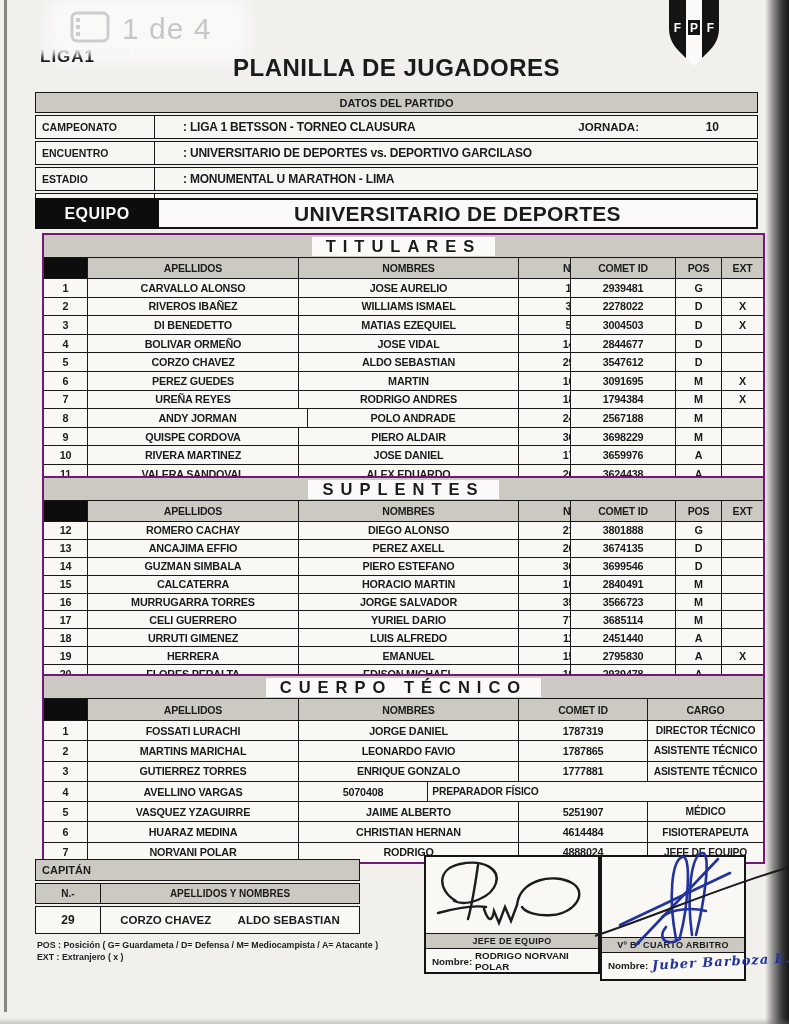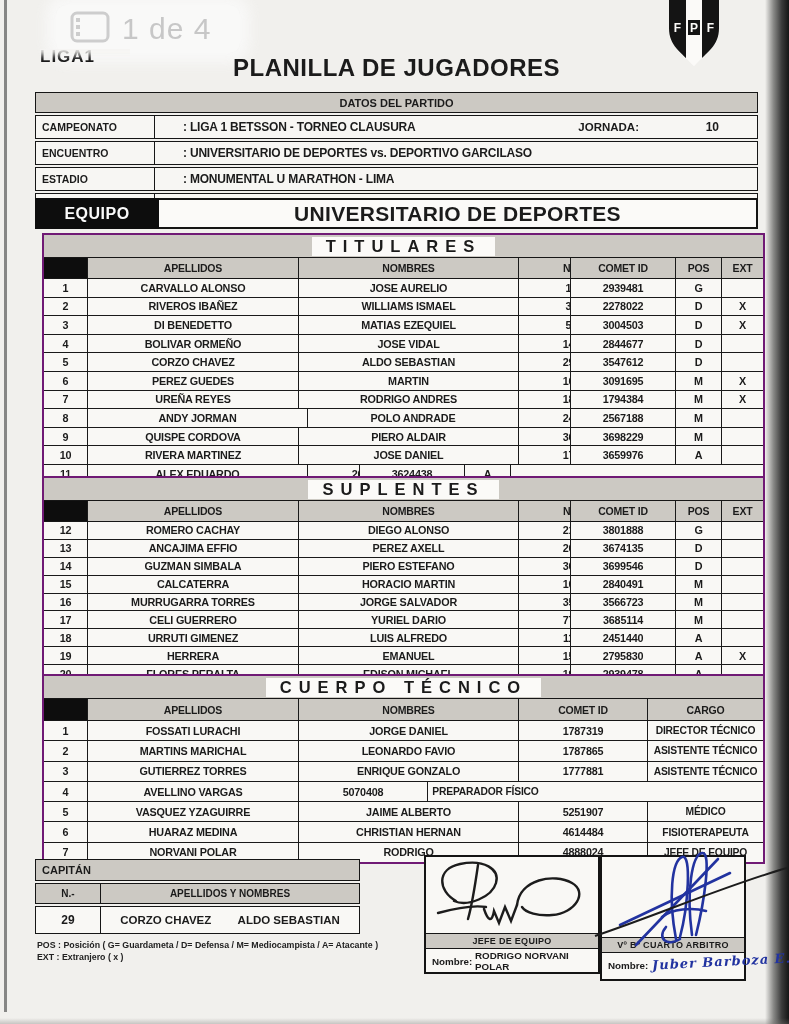"VALERA SANDOVAL" div.tcell { html: none -> <div>VALERA SANDOVAL</div> }
